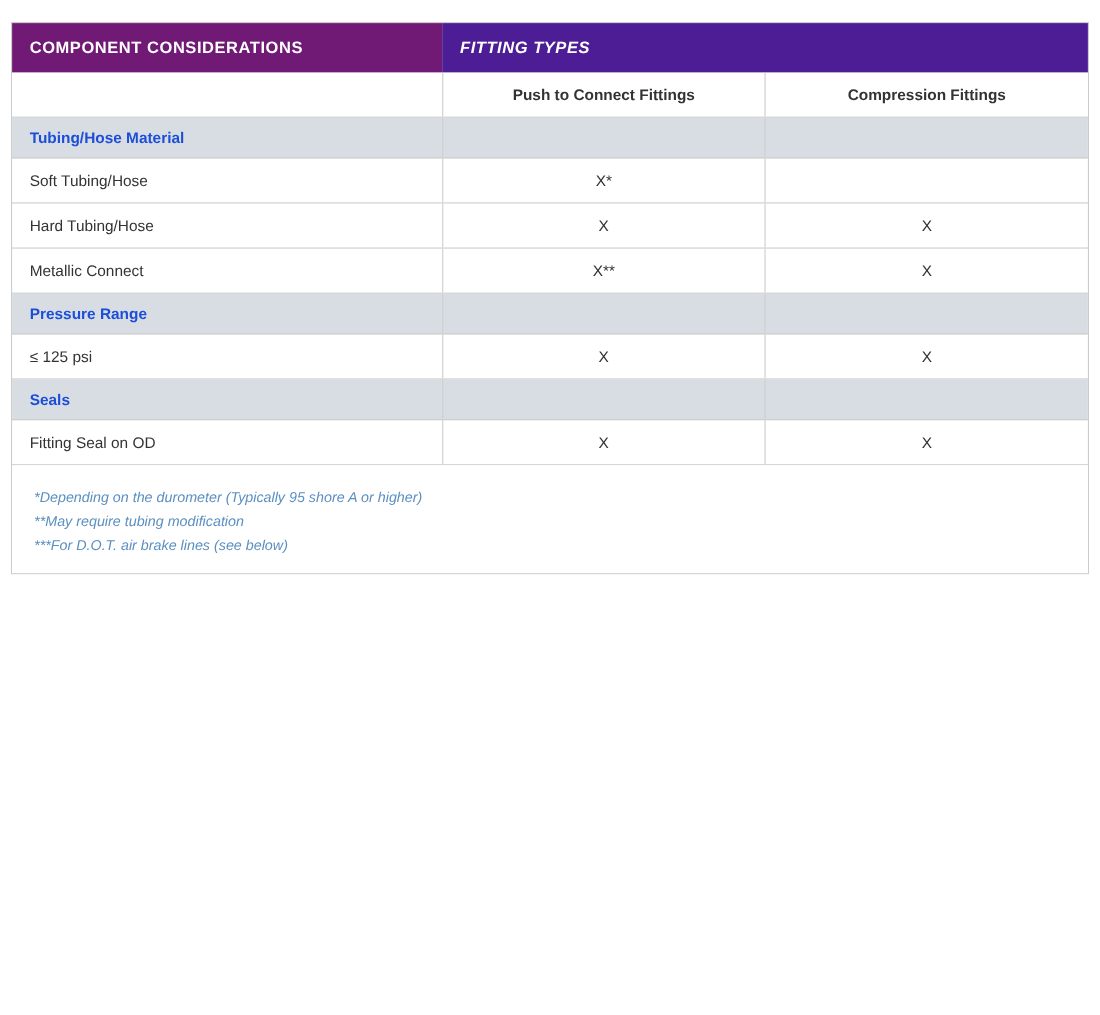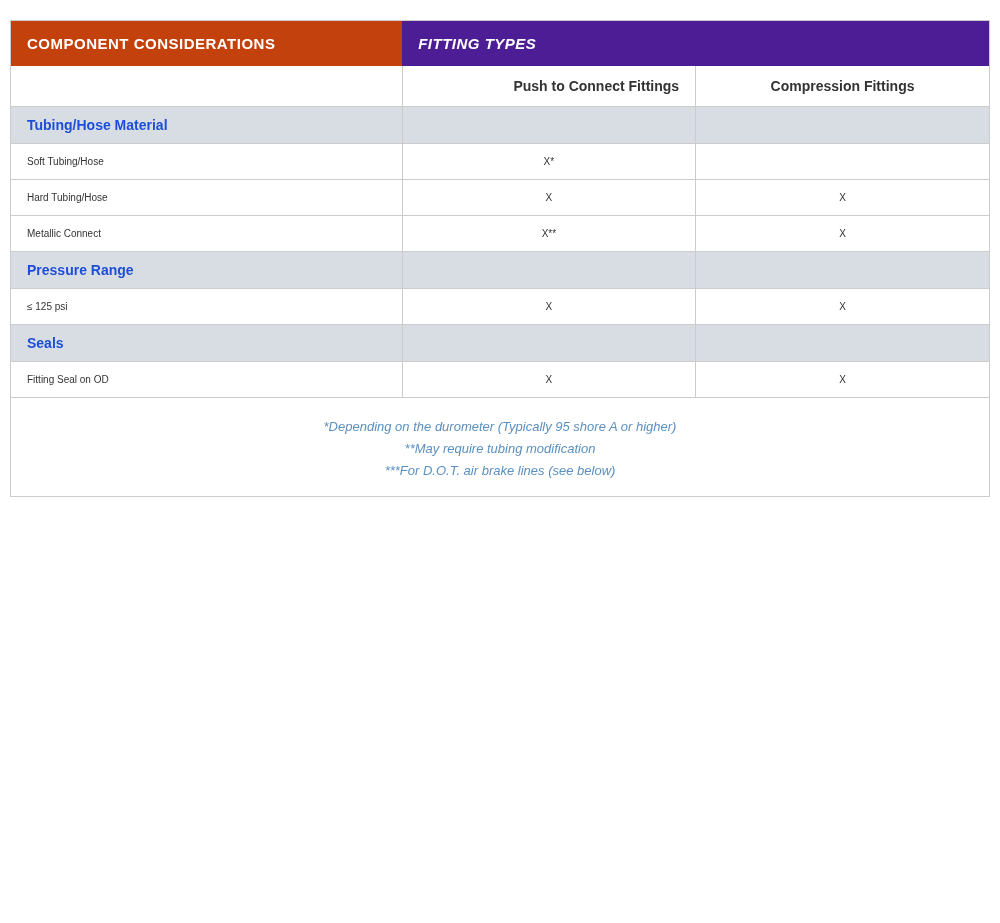"COMPONENT CONSIDERATIONS" .header-comp { background-color: #c2410c -> #701a75 }
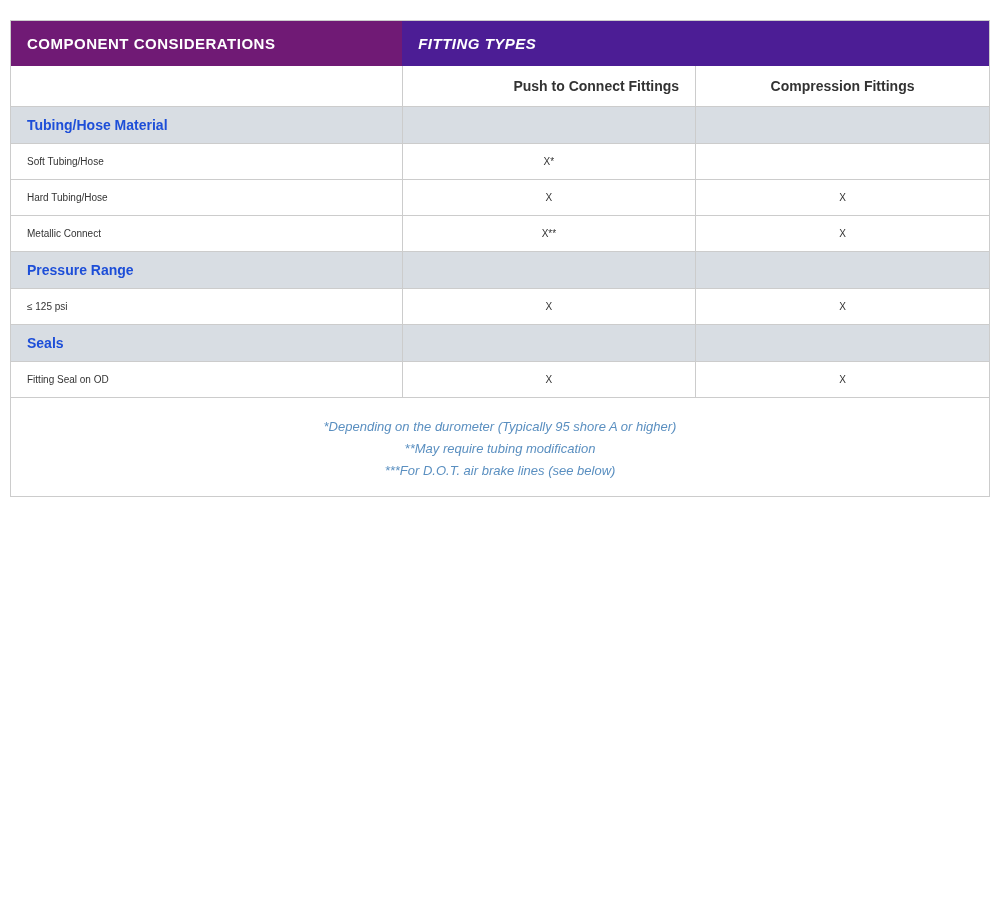"Push to Connect Fittings" .header-row-2 .col-push { text-align: right -> center }
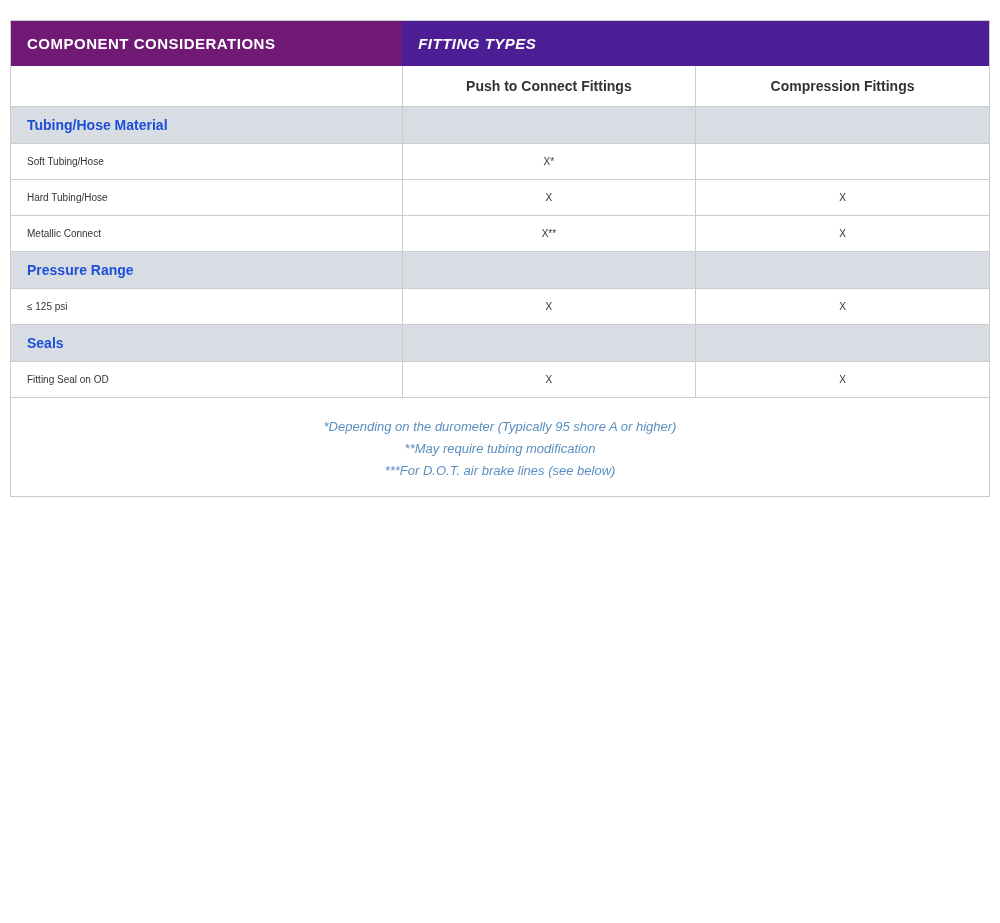"Soft Tubing/Hose" .data-row td { font-size: 10px -> 14px }
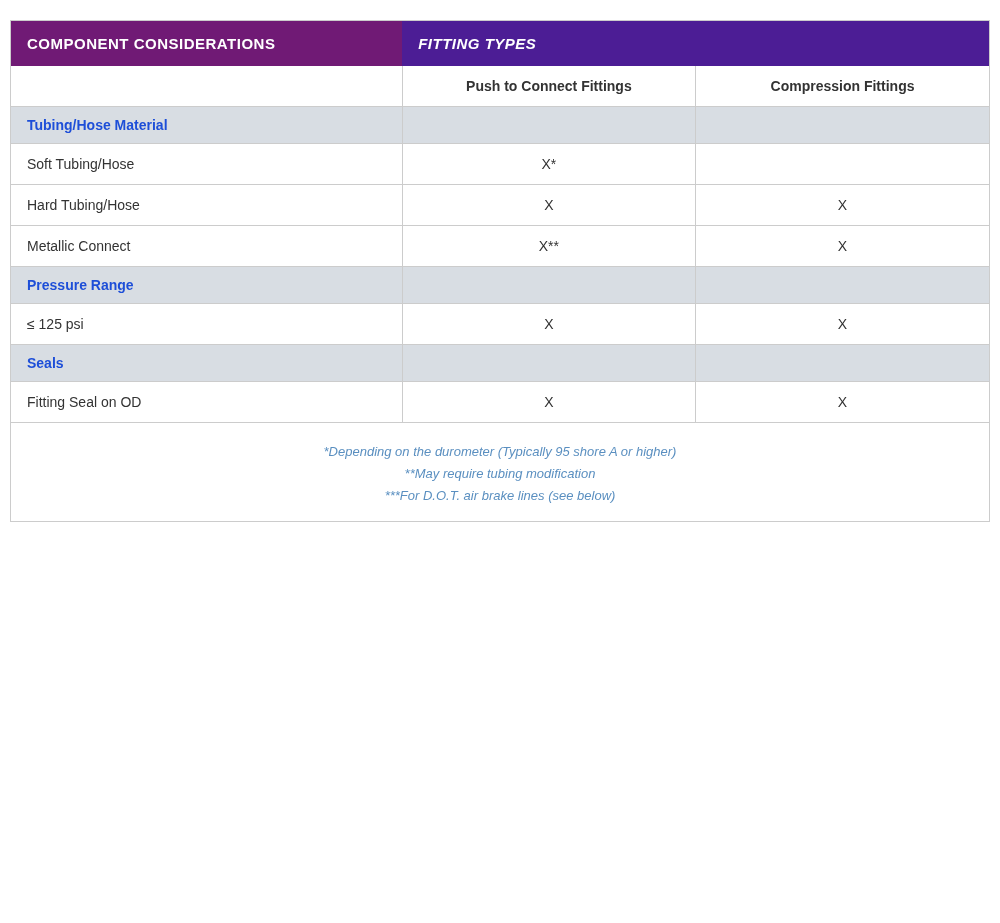"*Depending on the durometer (Typically" .footnotes { text-align: center -> none }
